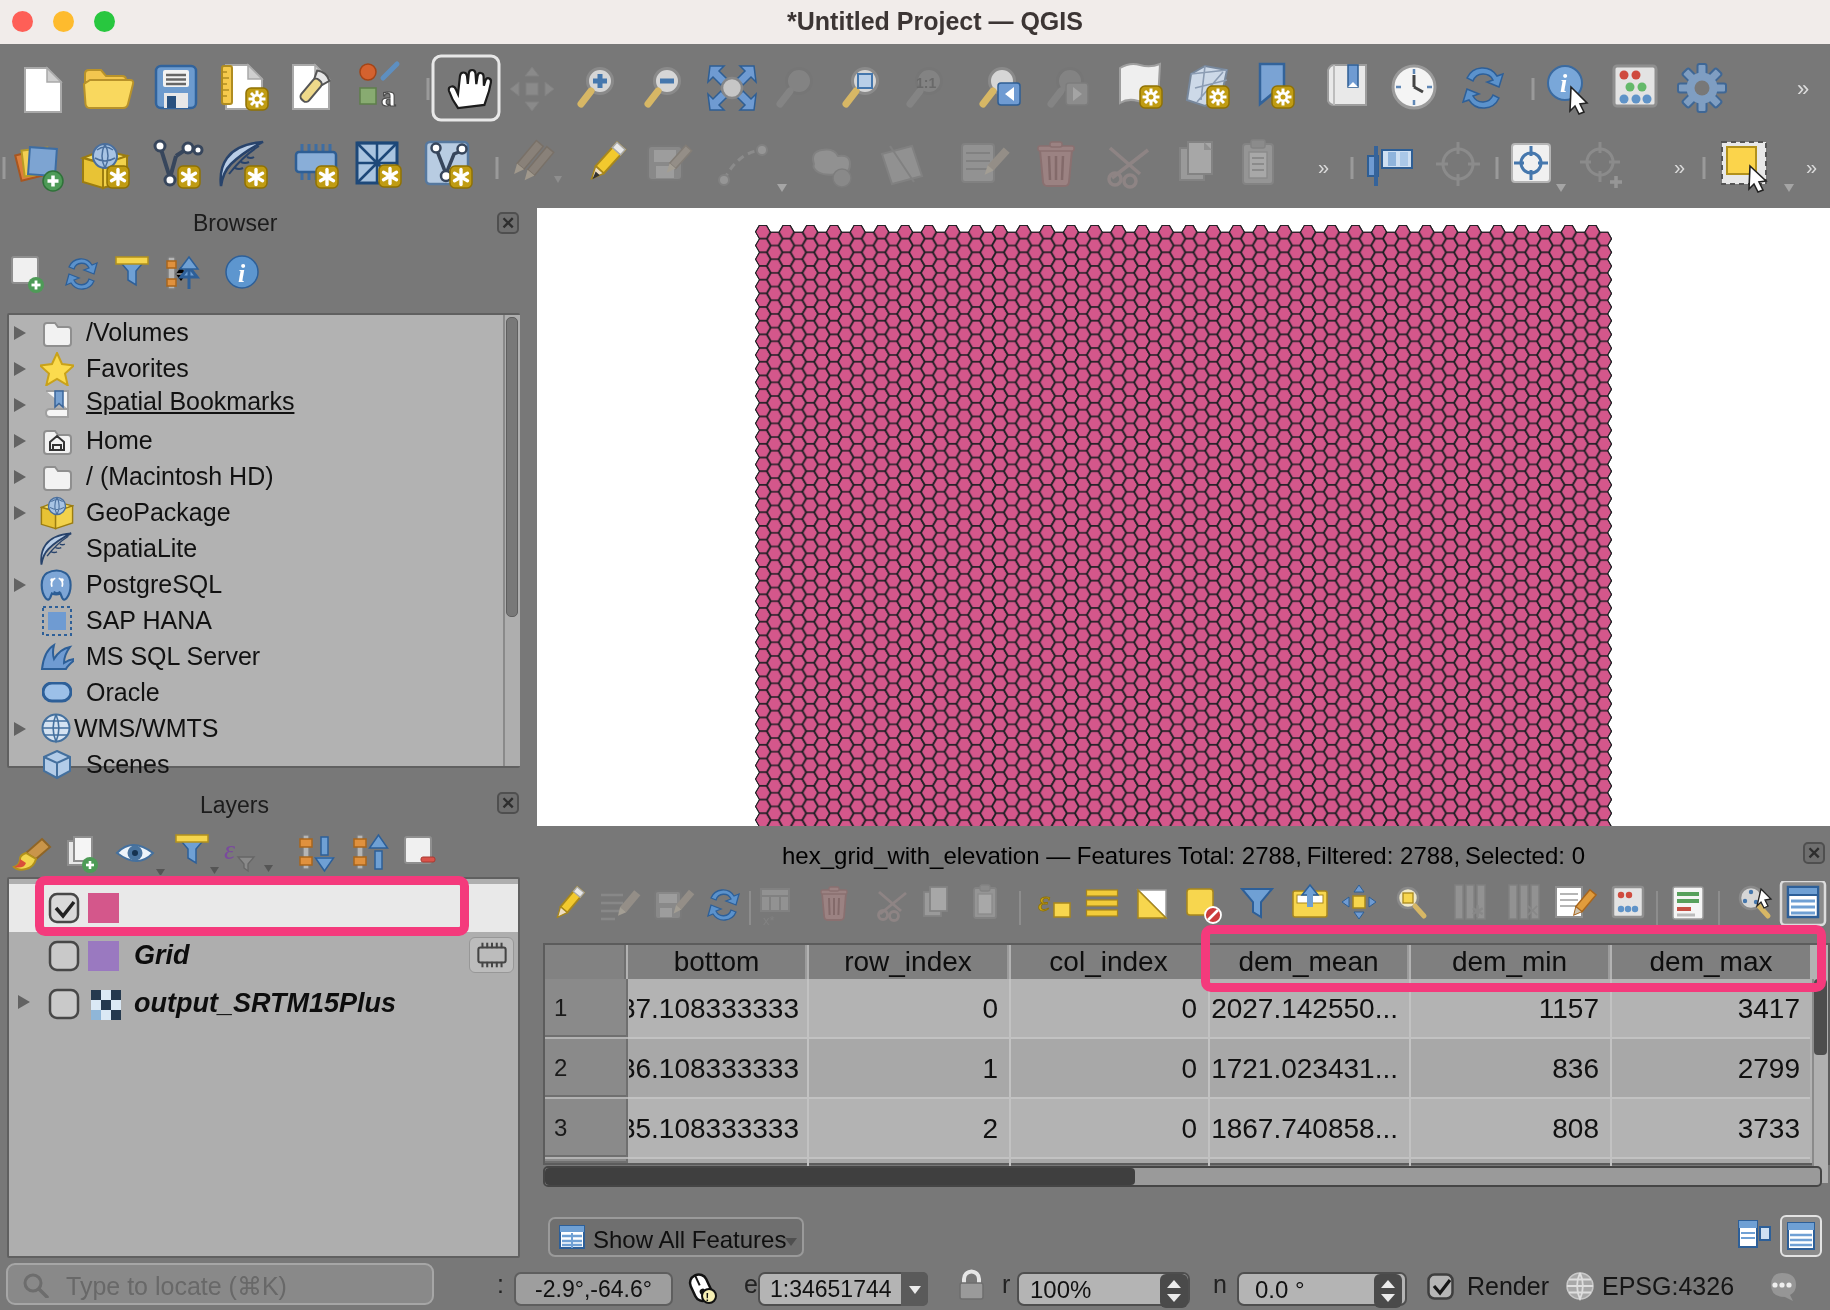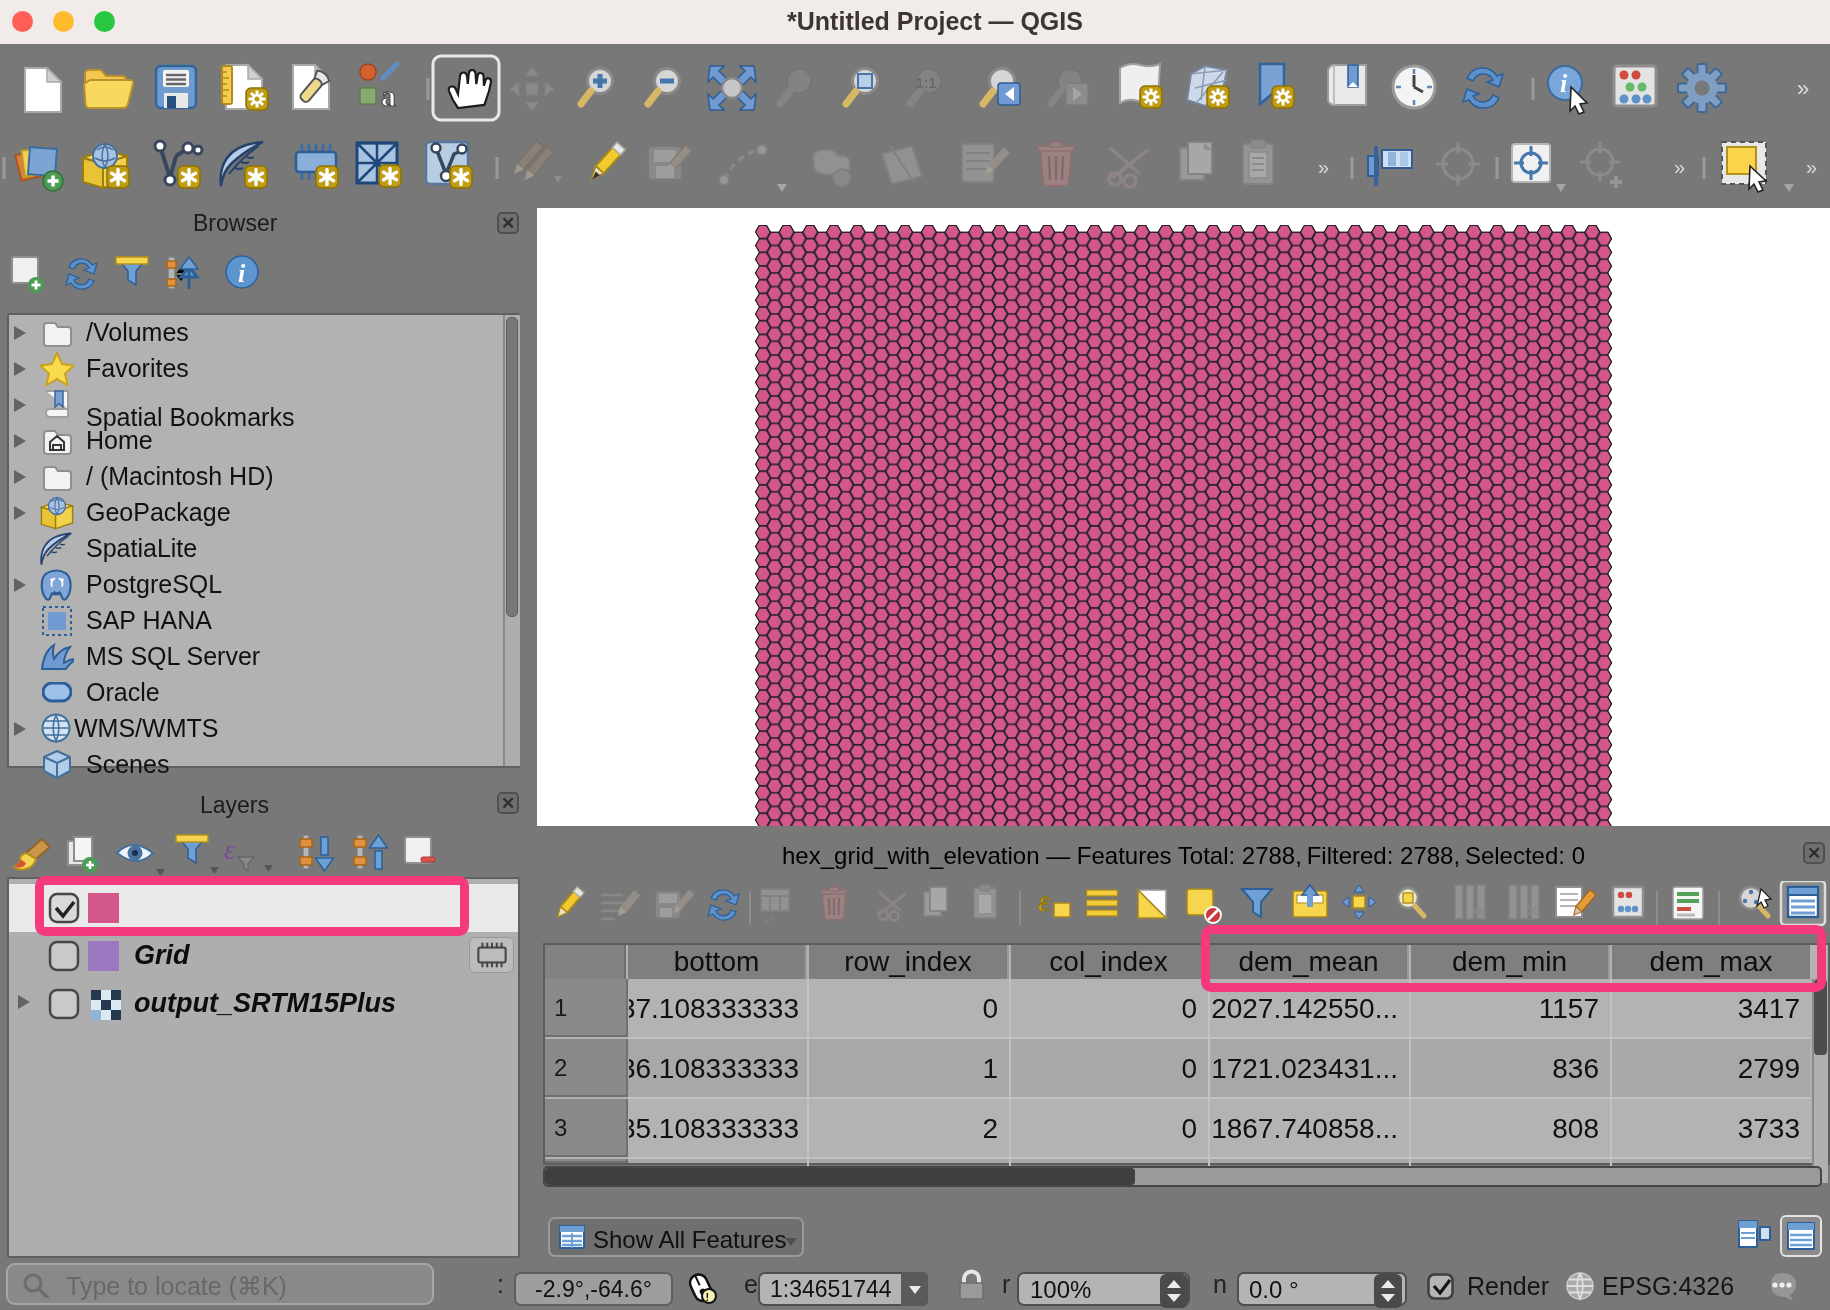"Spatial Bookmarks" div.tlabel { text-decoration: none -> underline; top: 16px -> 0 }
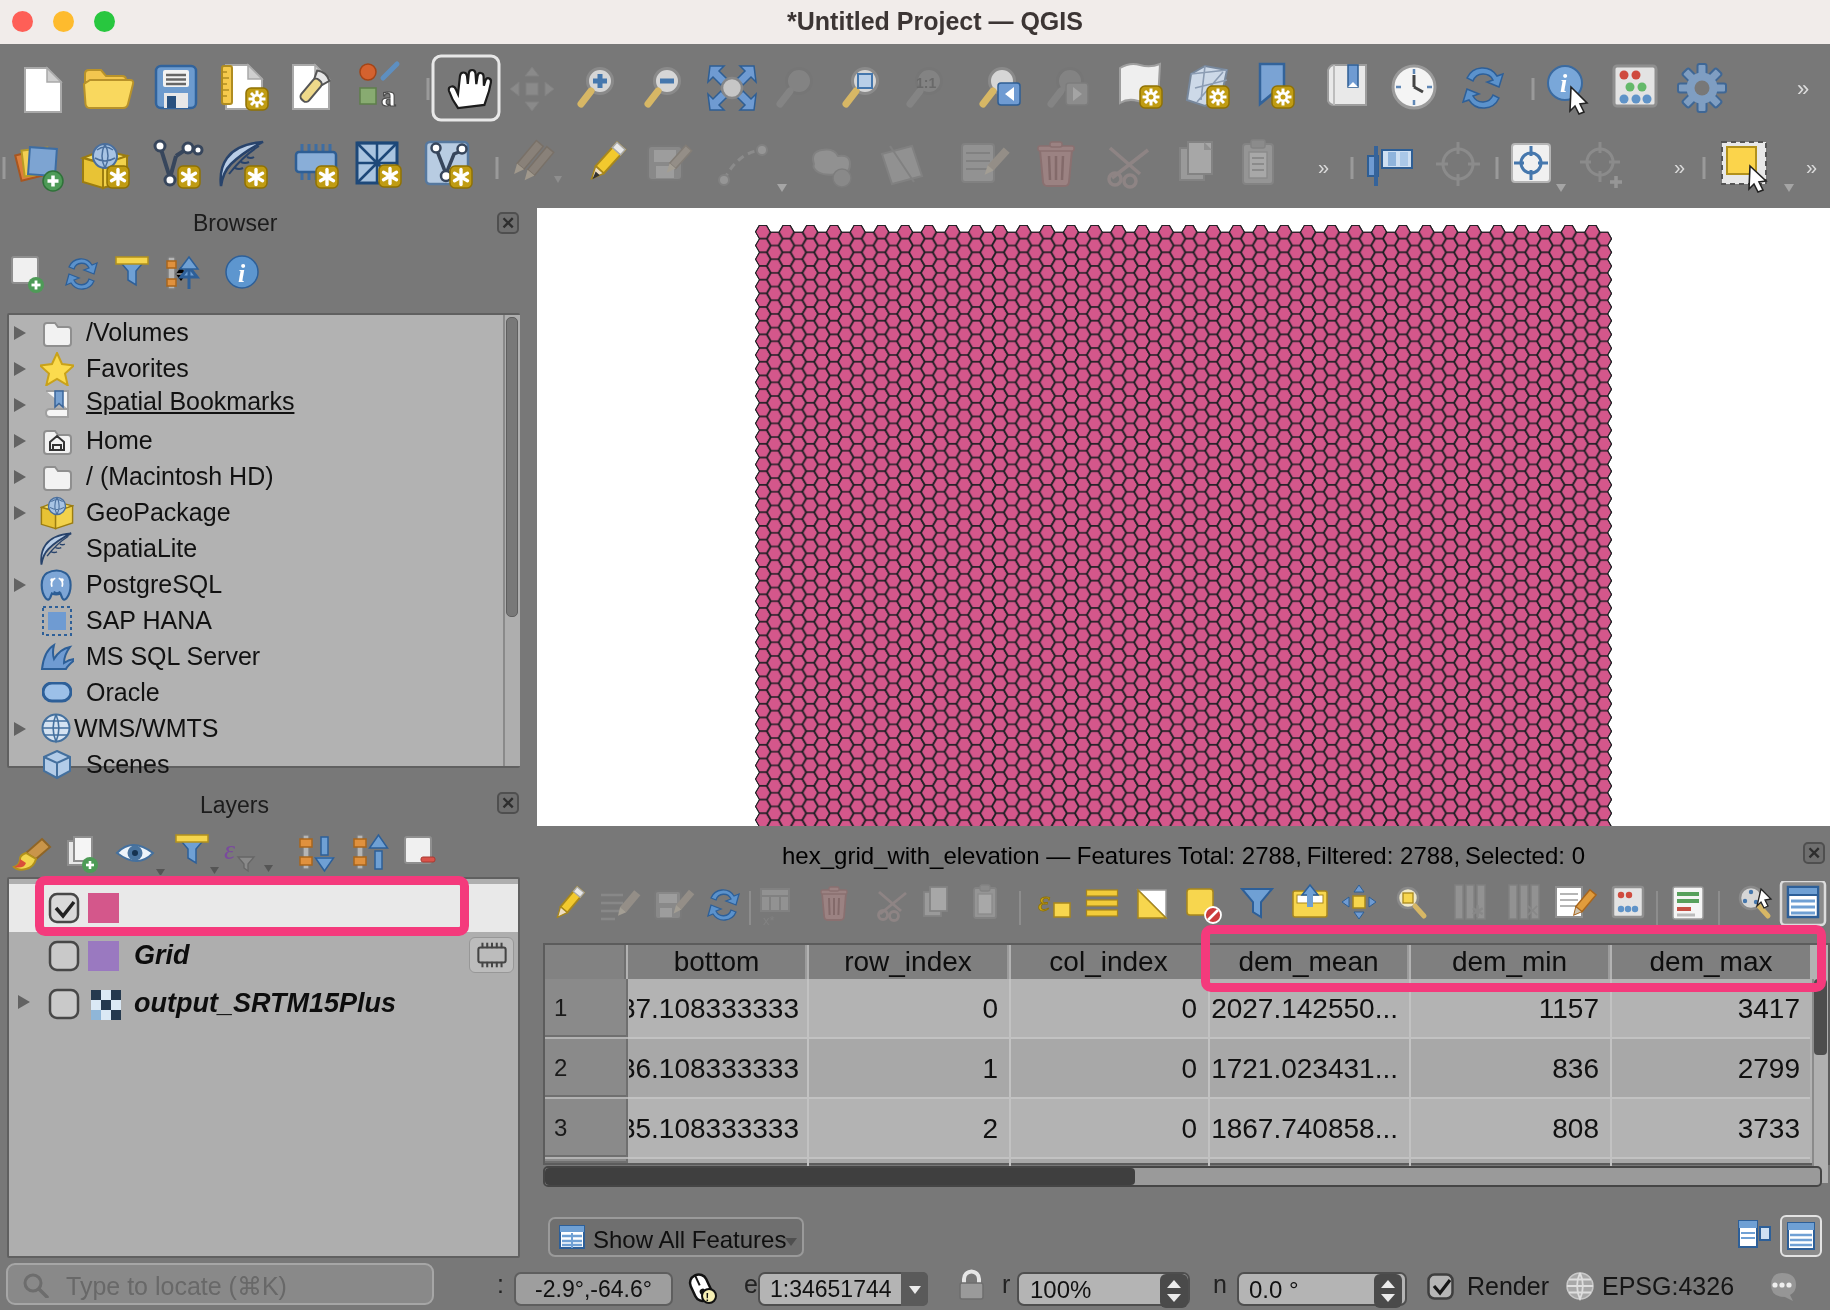"0.0 °" span { padding-left: 10px -> 16px }
